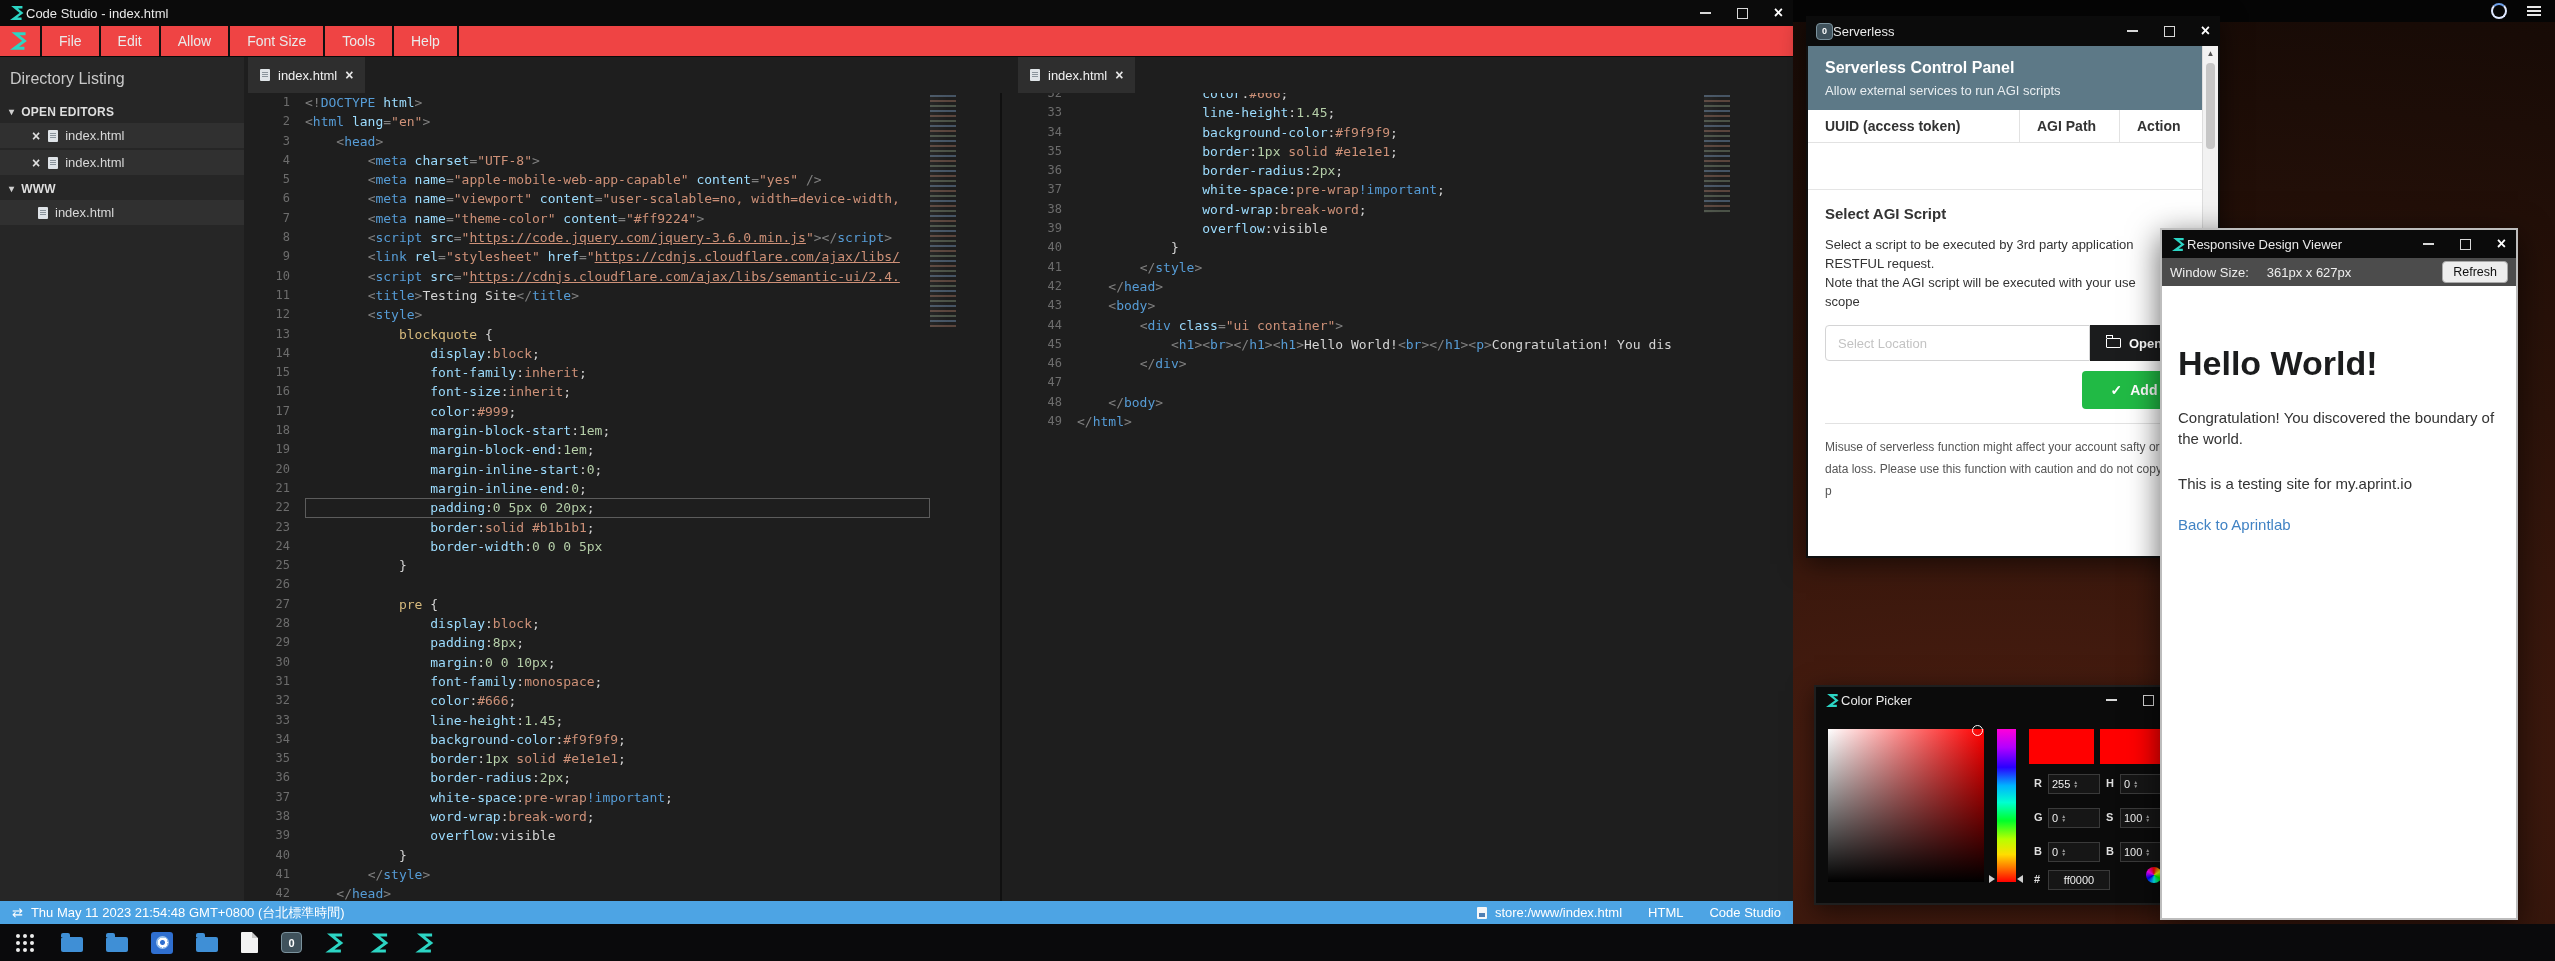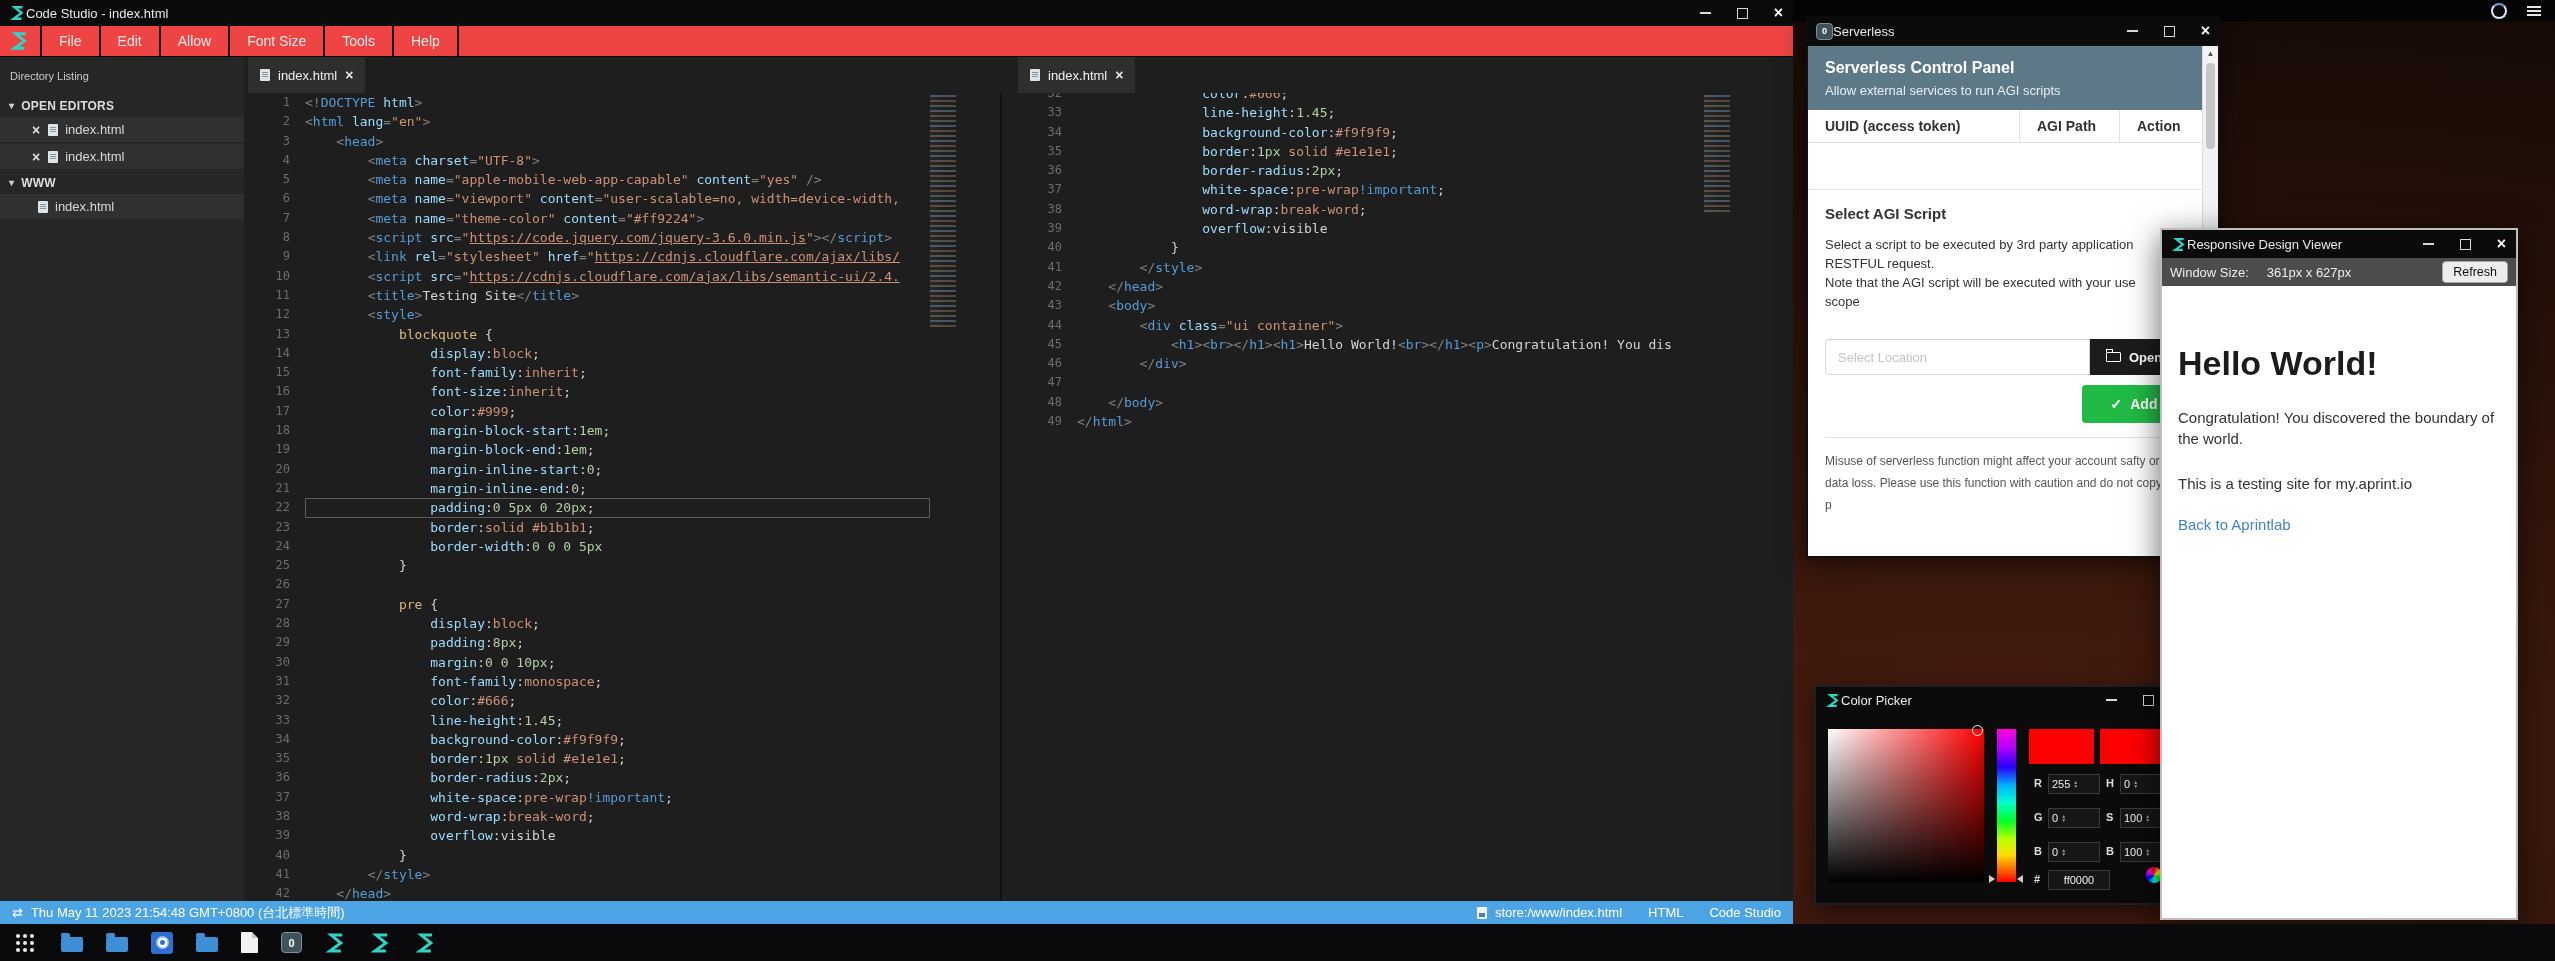"Directory Listing" .dirlist { font-size: 11px -> 16px }
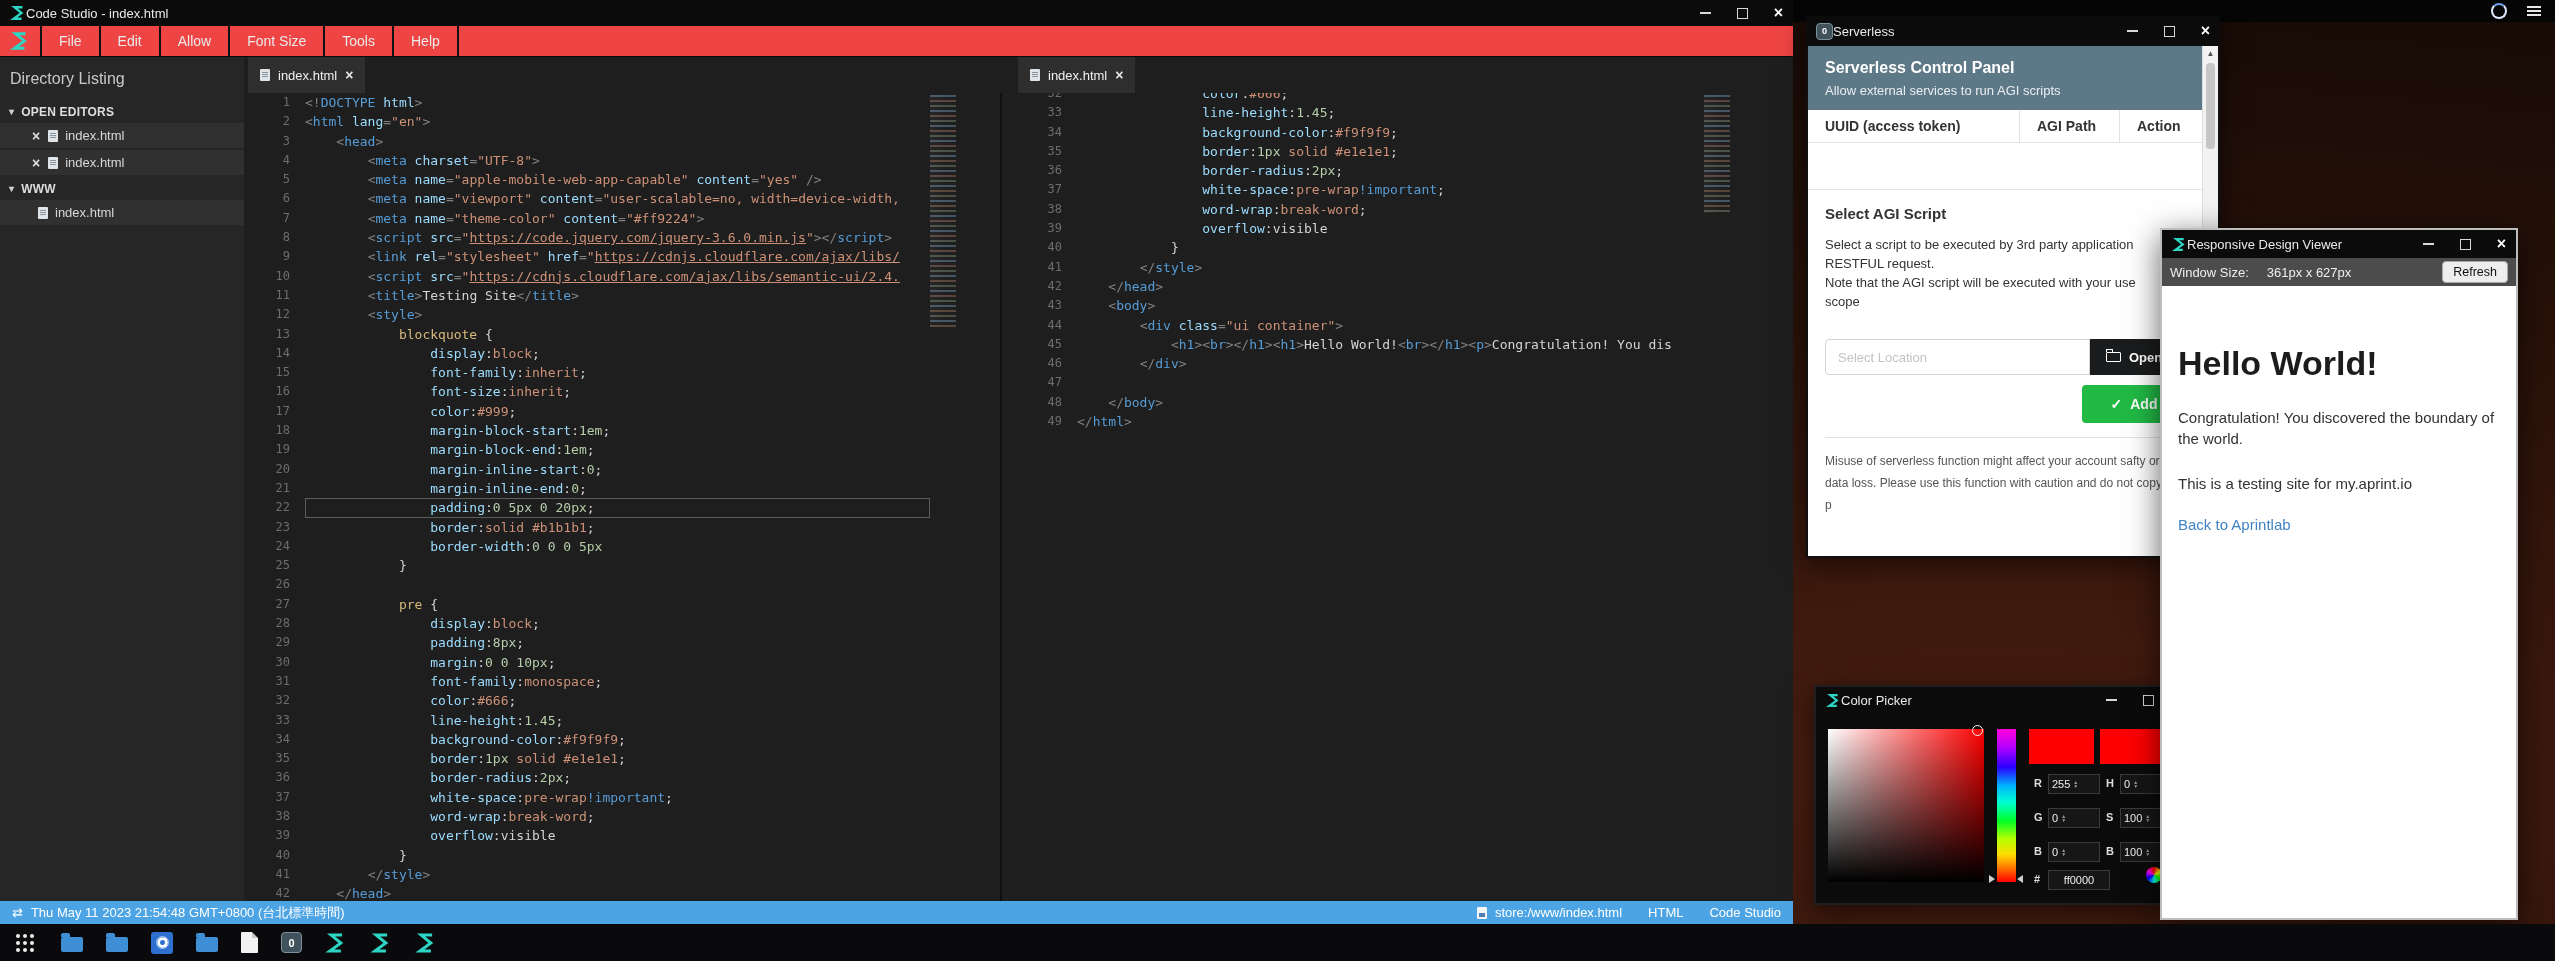"Select Location" .loc-row { margin-top: 28px -> 14px }
